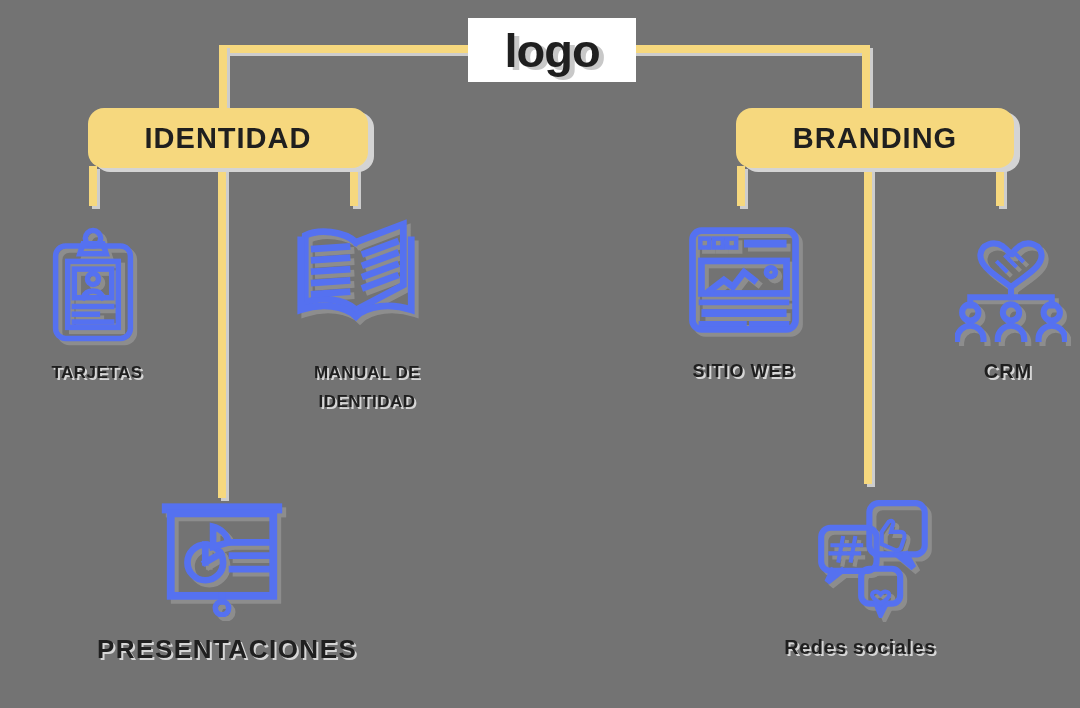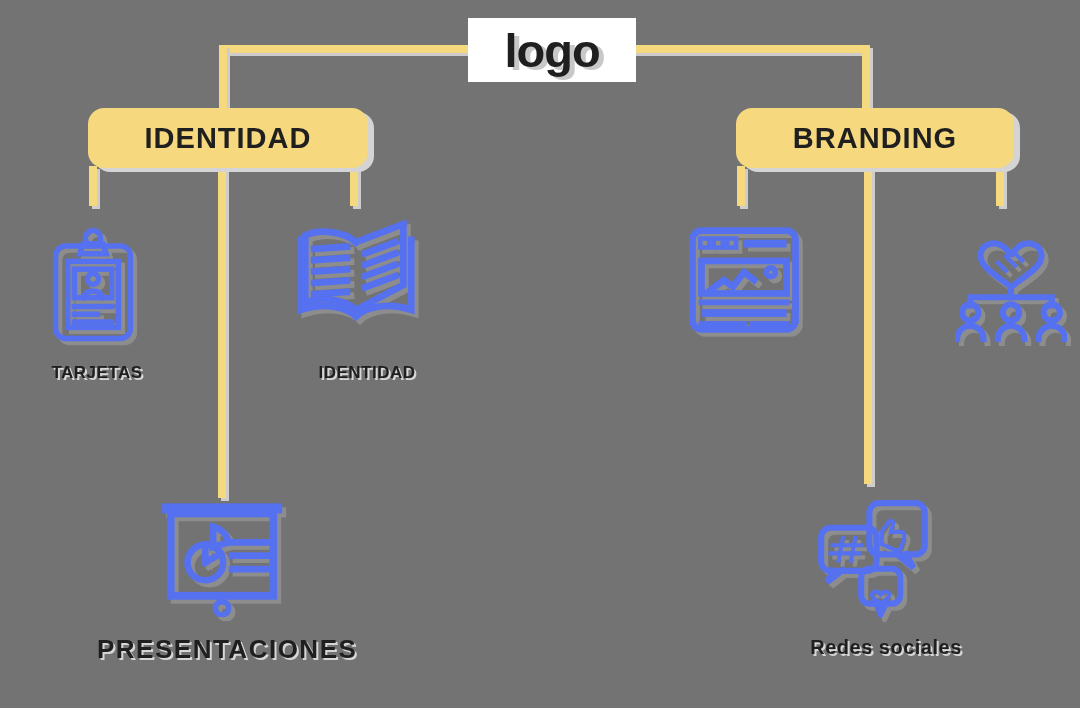"MANUAL DE" span { html: none -> <span>MANUAL DE</span> }
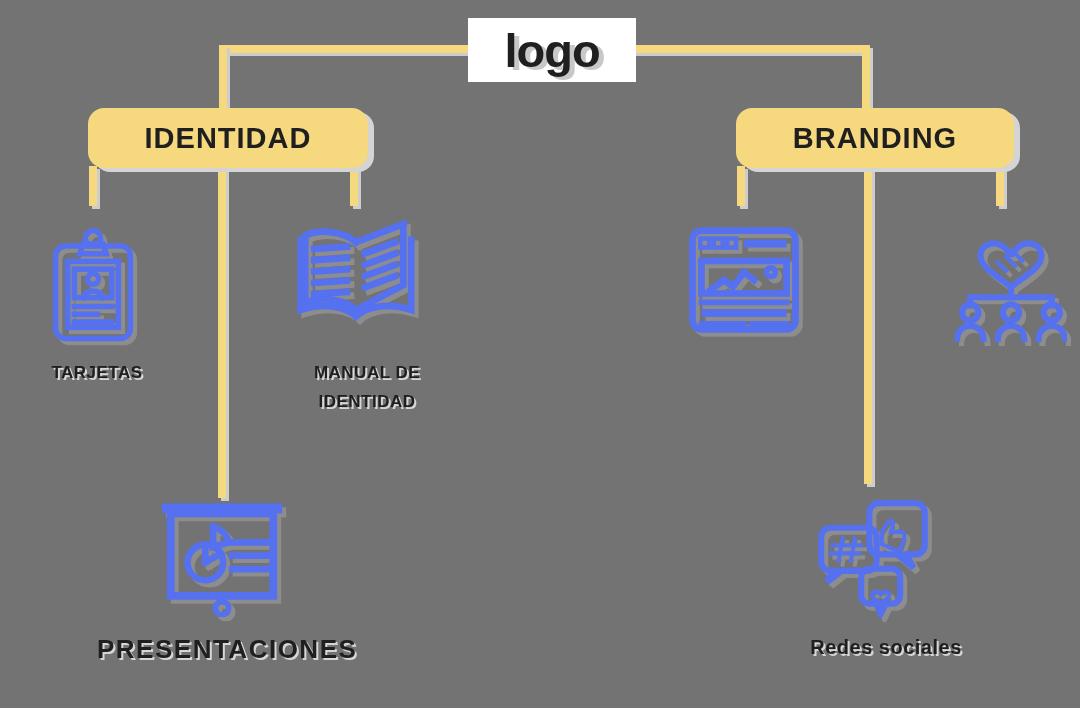"SITIO WEB" div.label { html: none -> <div> <span>SITIO WEB</span> <span></span> </div> }
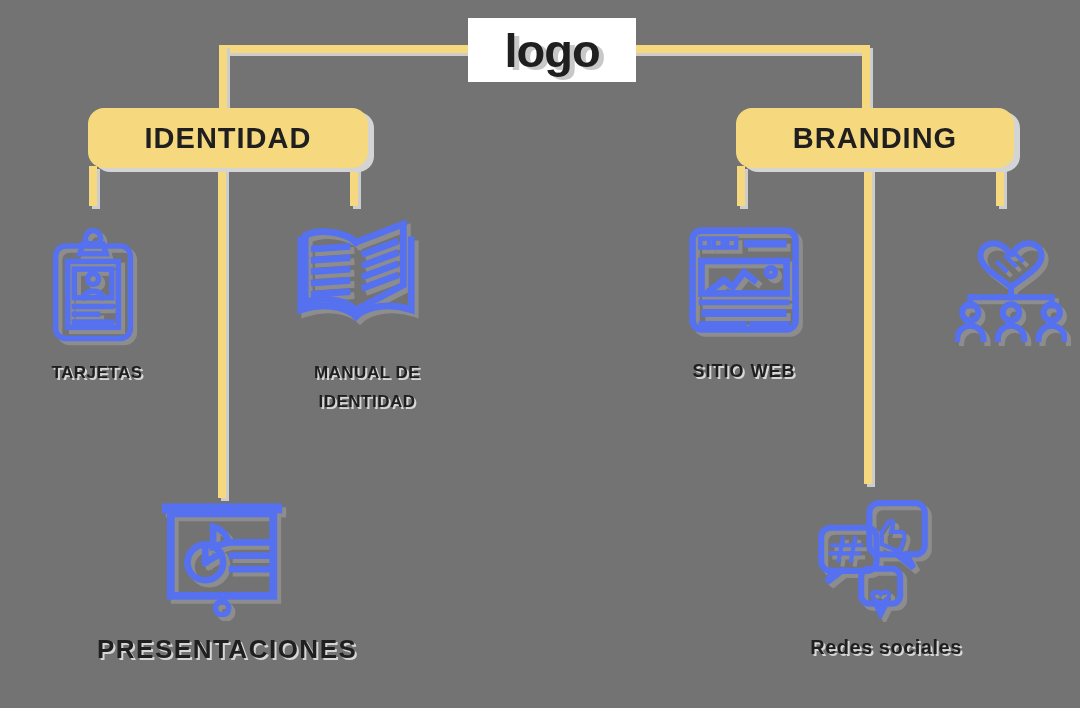"CRM" div.label { html: none -> <div> <span>CRM</span> <span></span> </div> }
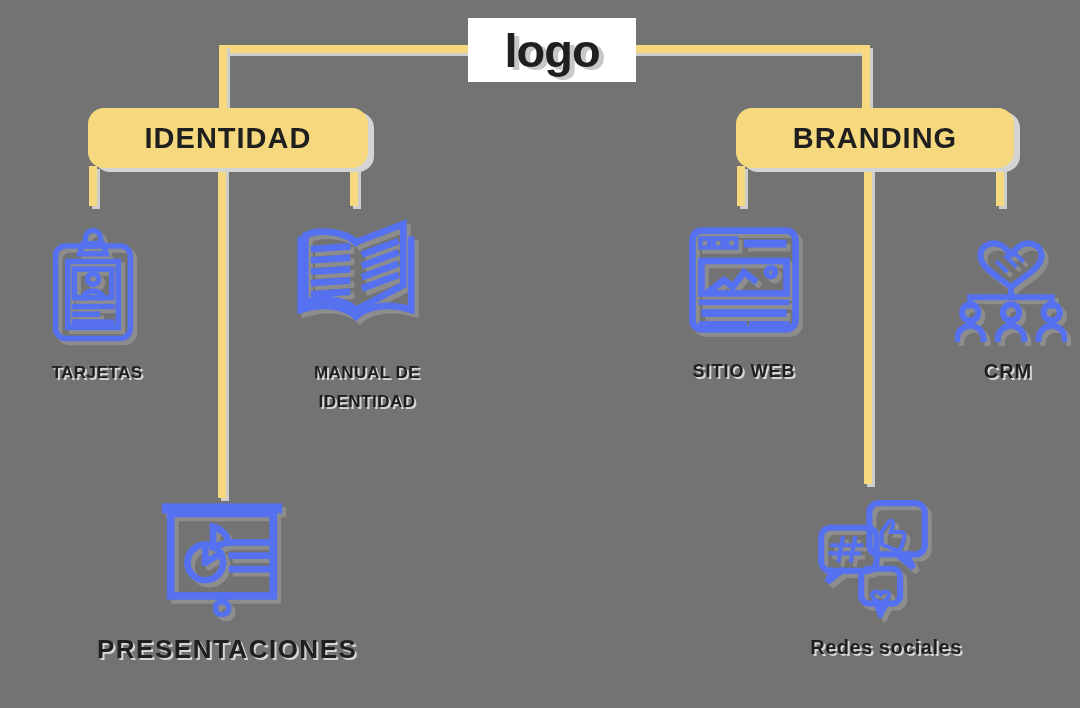"Redes sociales" #label-6 { left: 776px -> 750px }
